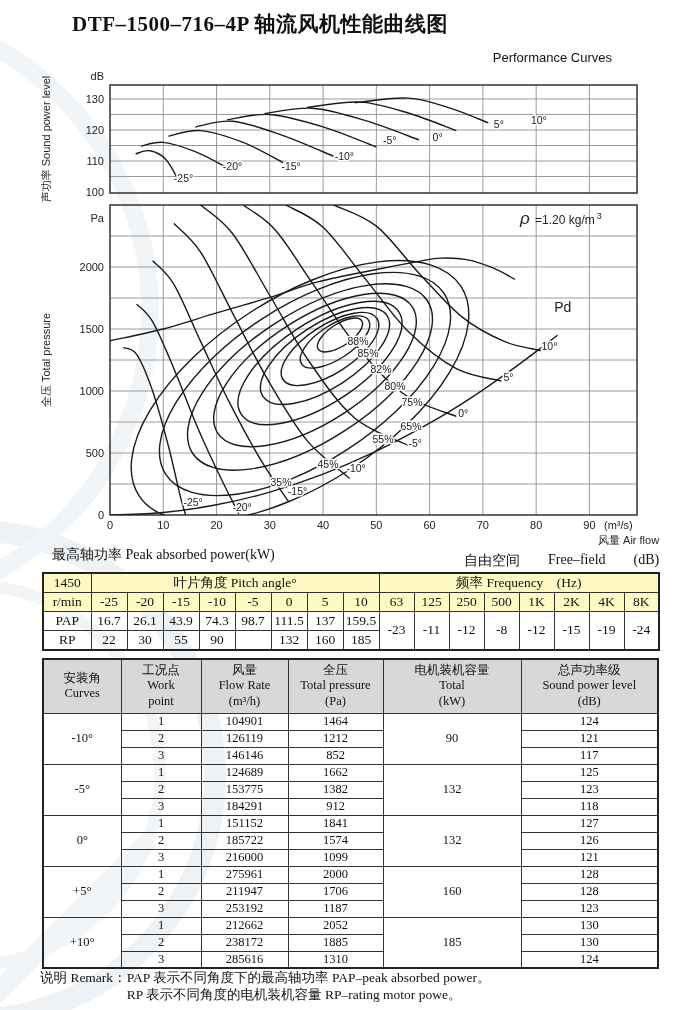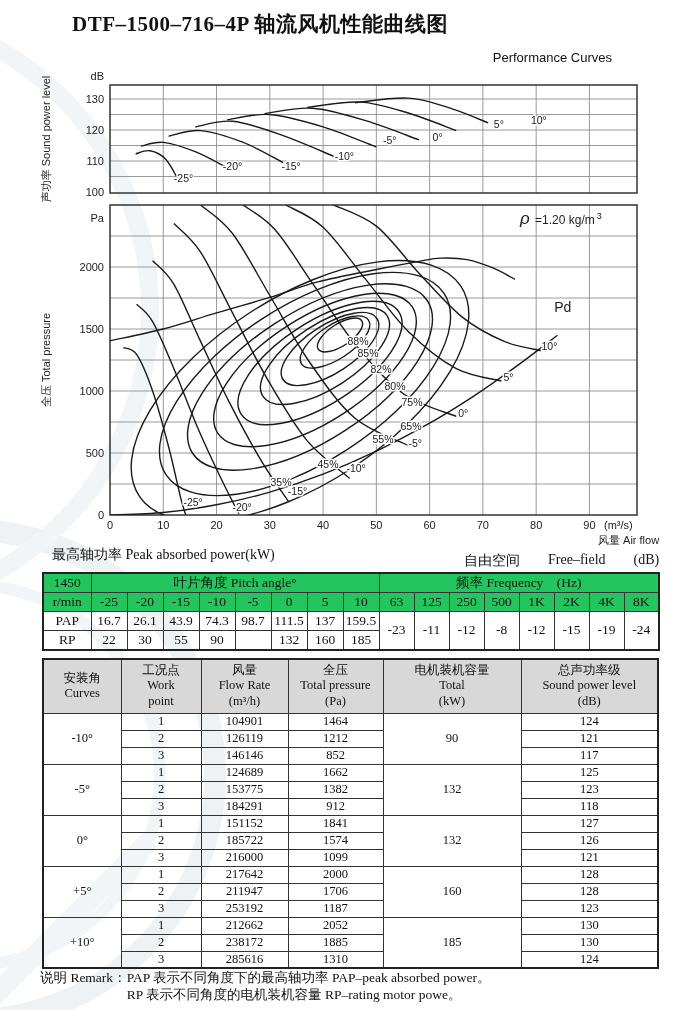"1450" #power-table .hdr { background: #22c55e -> #fef9c3 }
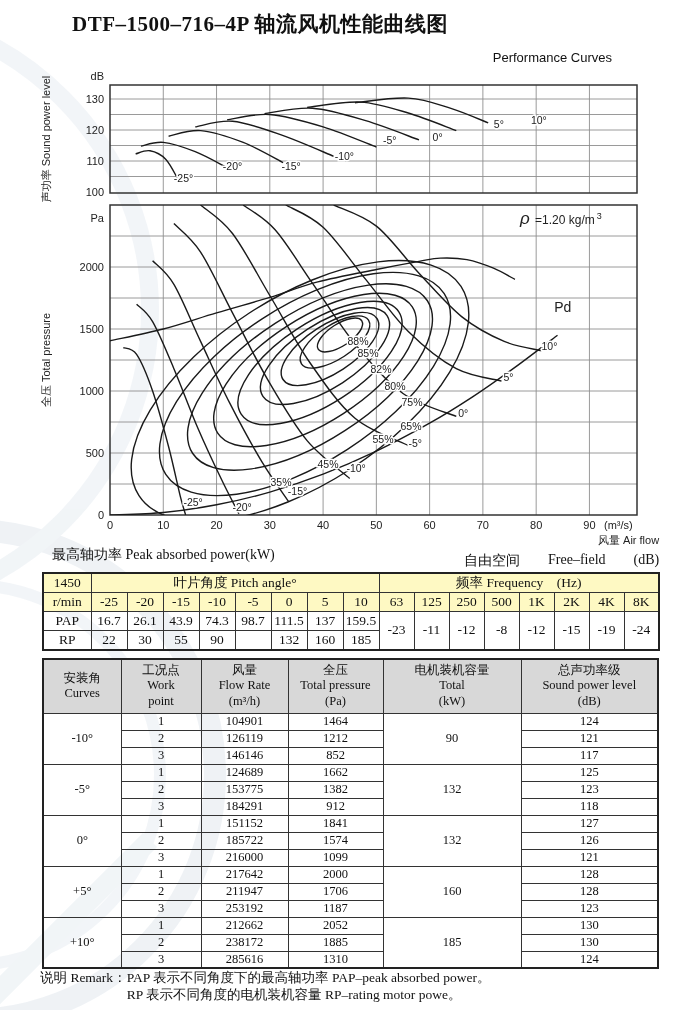"217642" td { text: 217642 -> 275961 }
